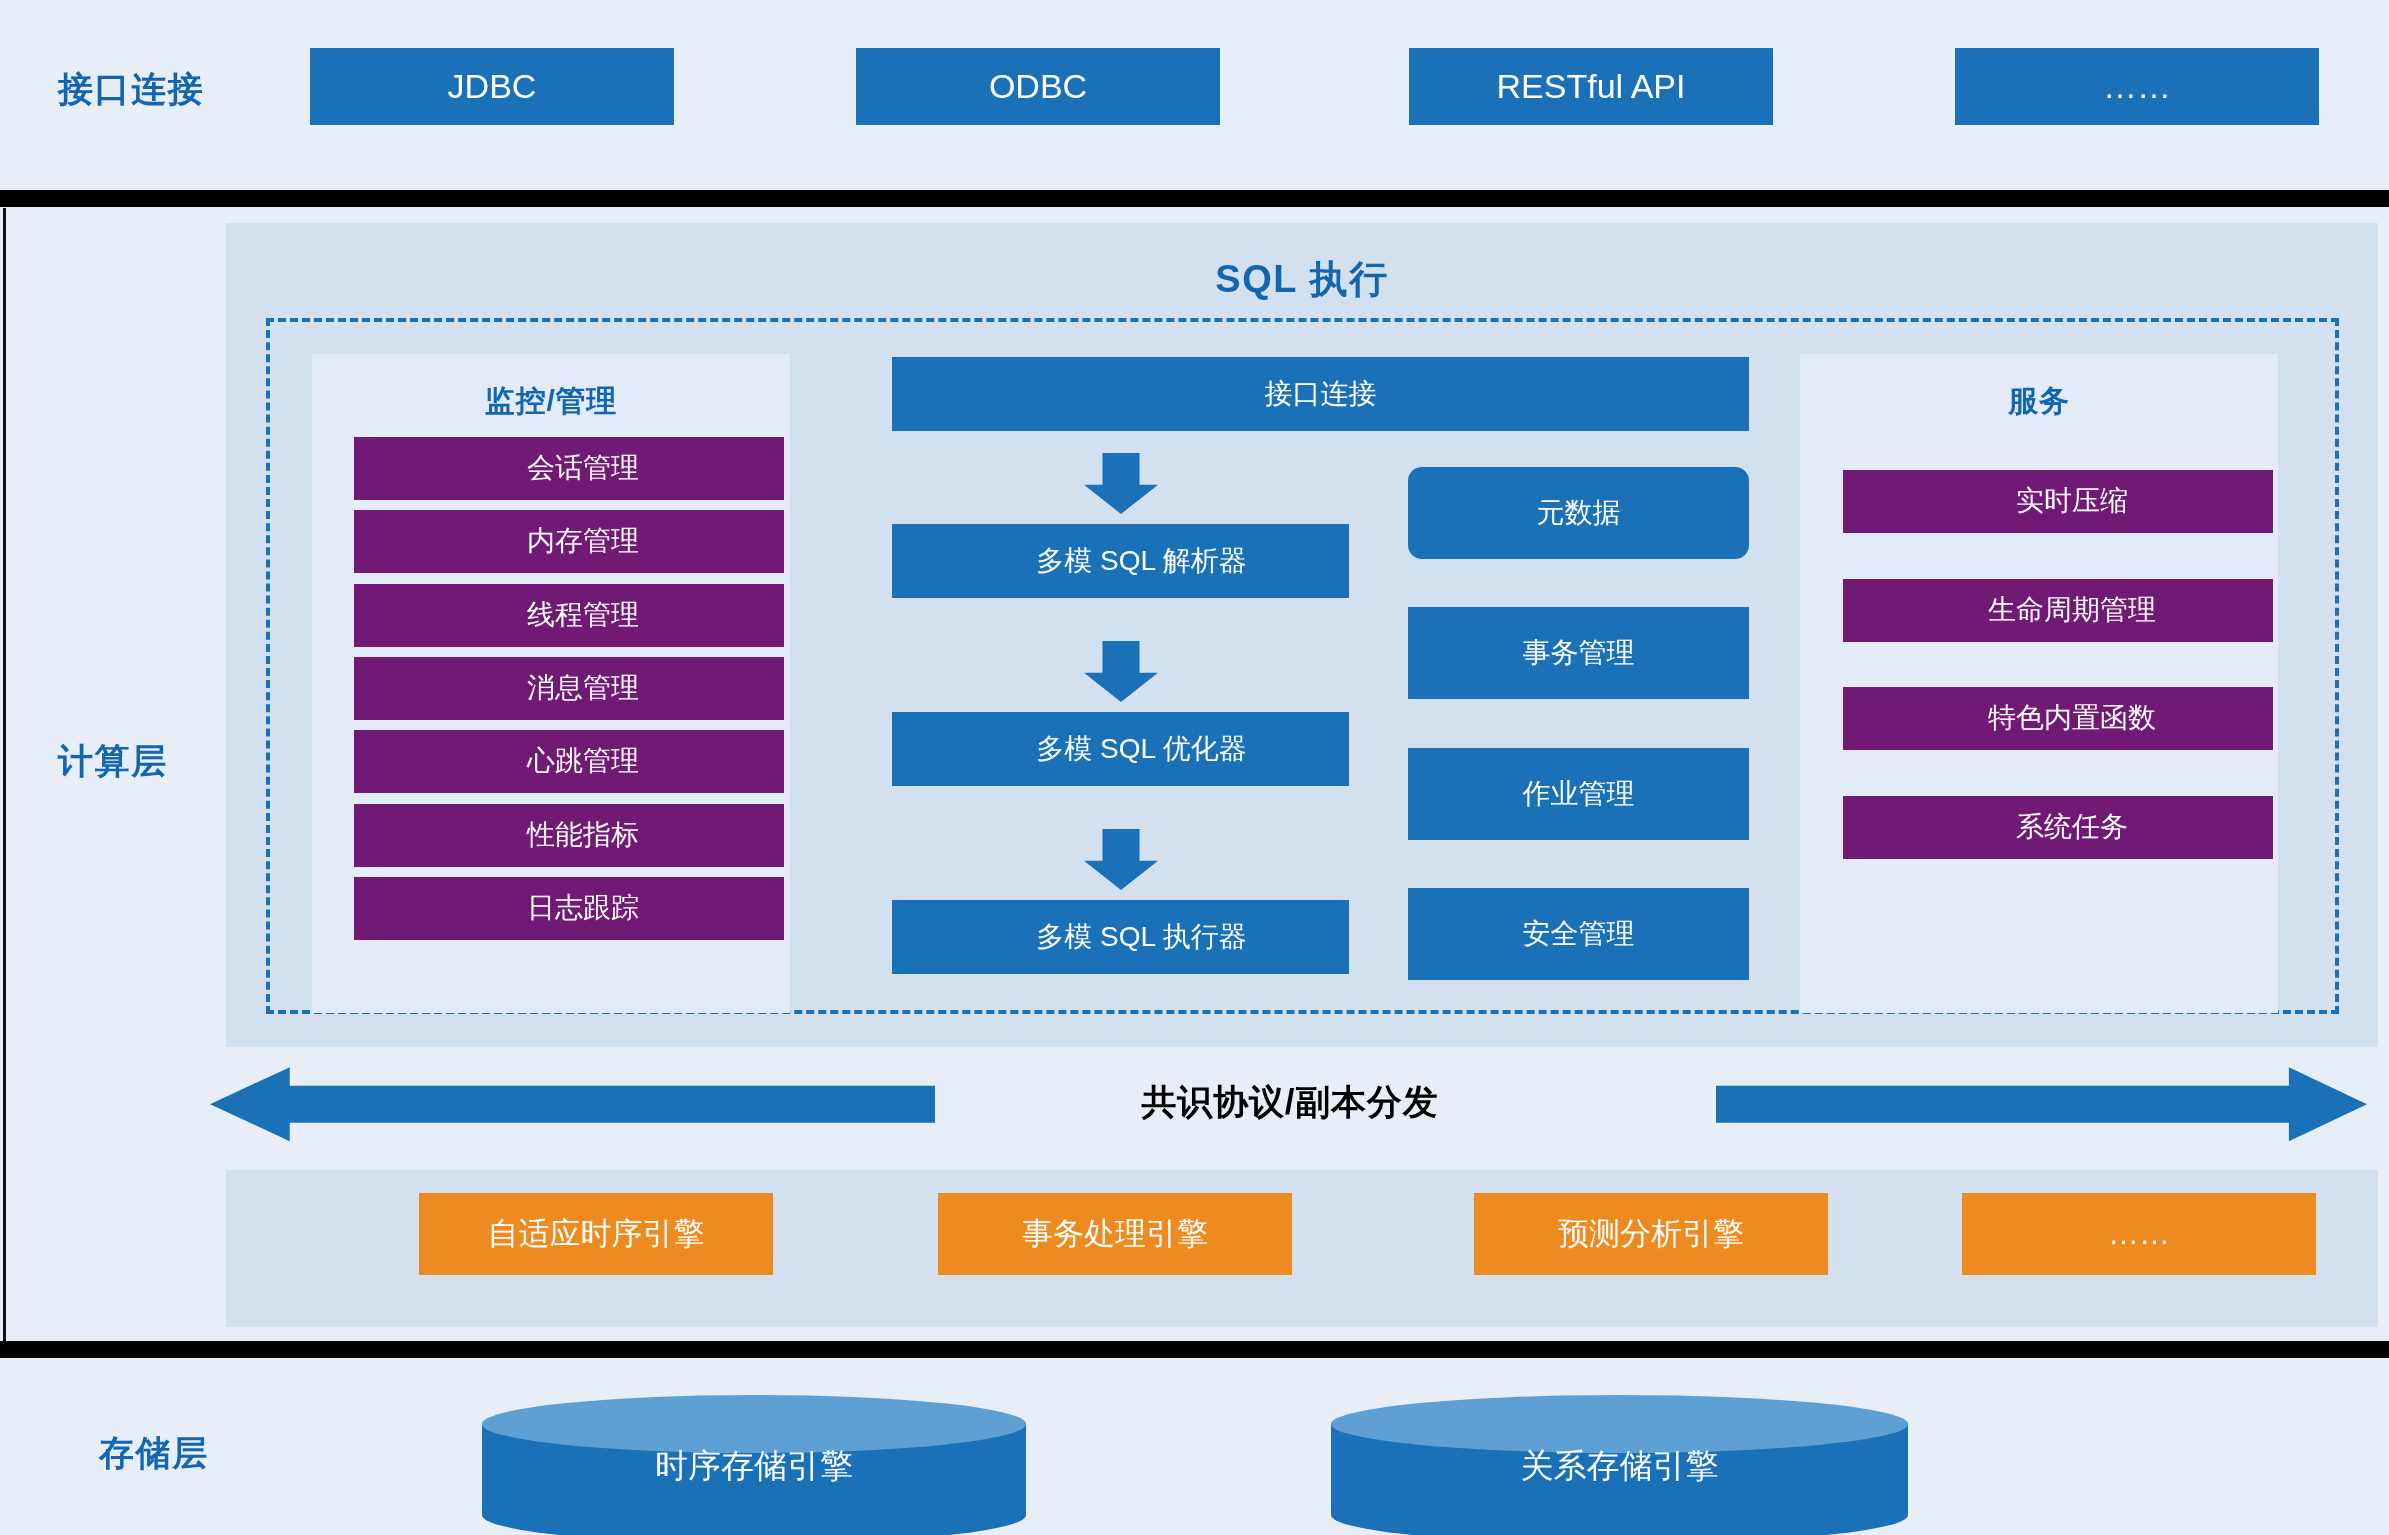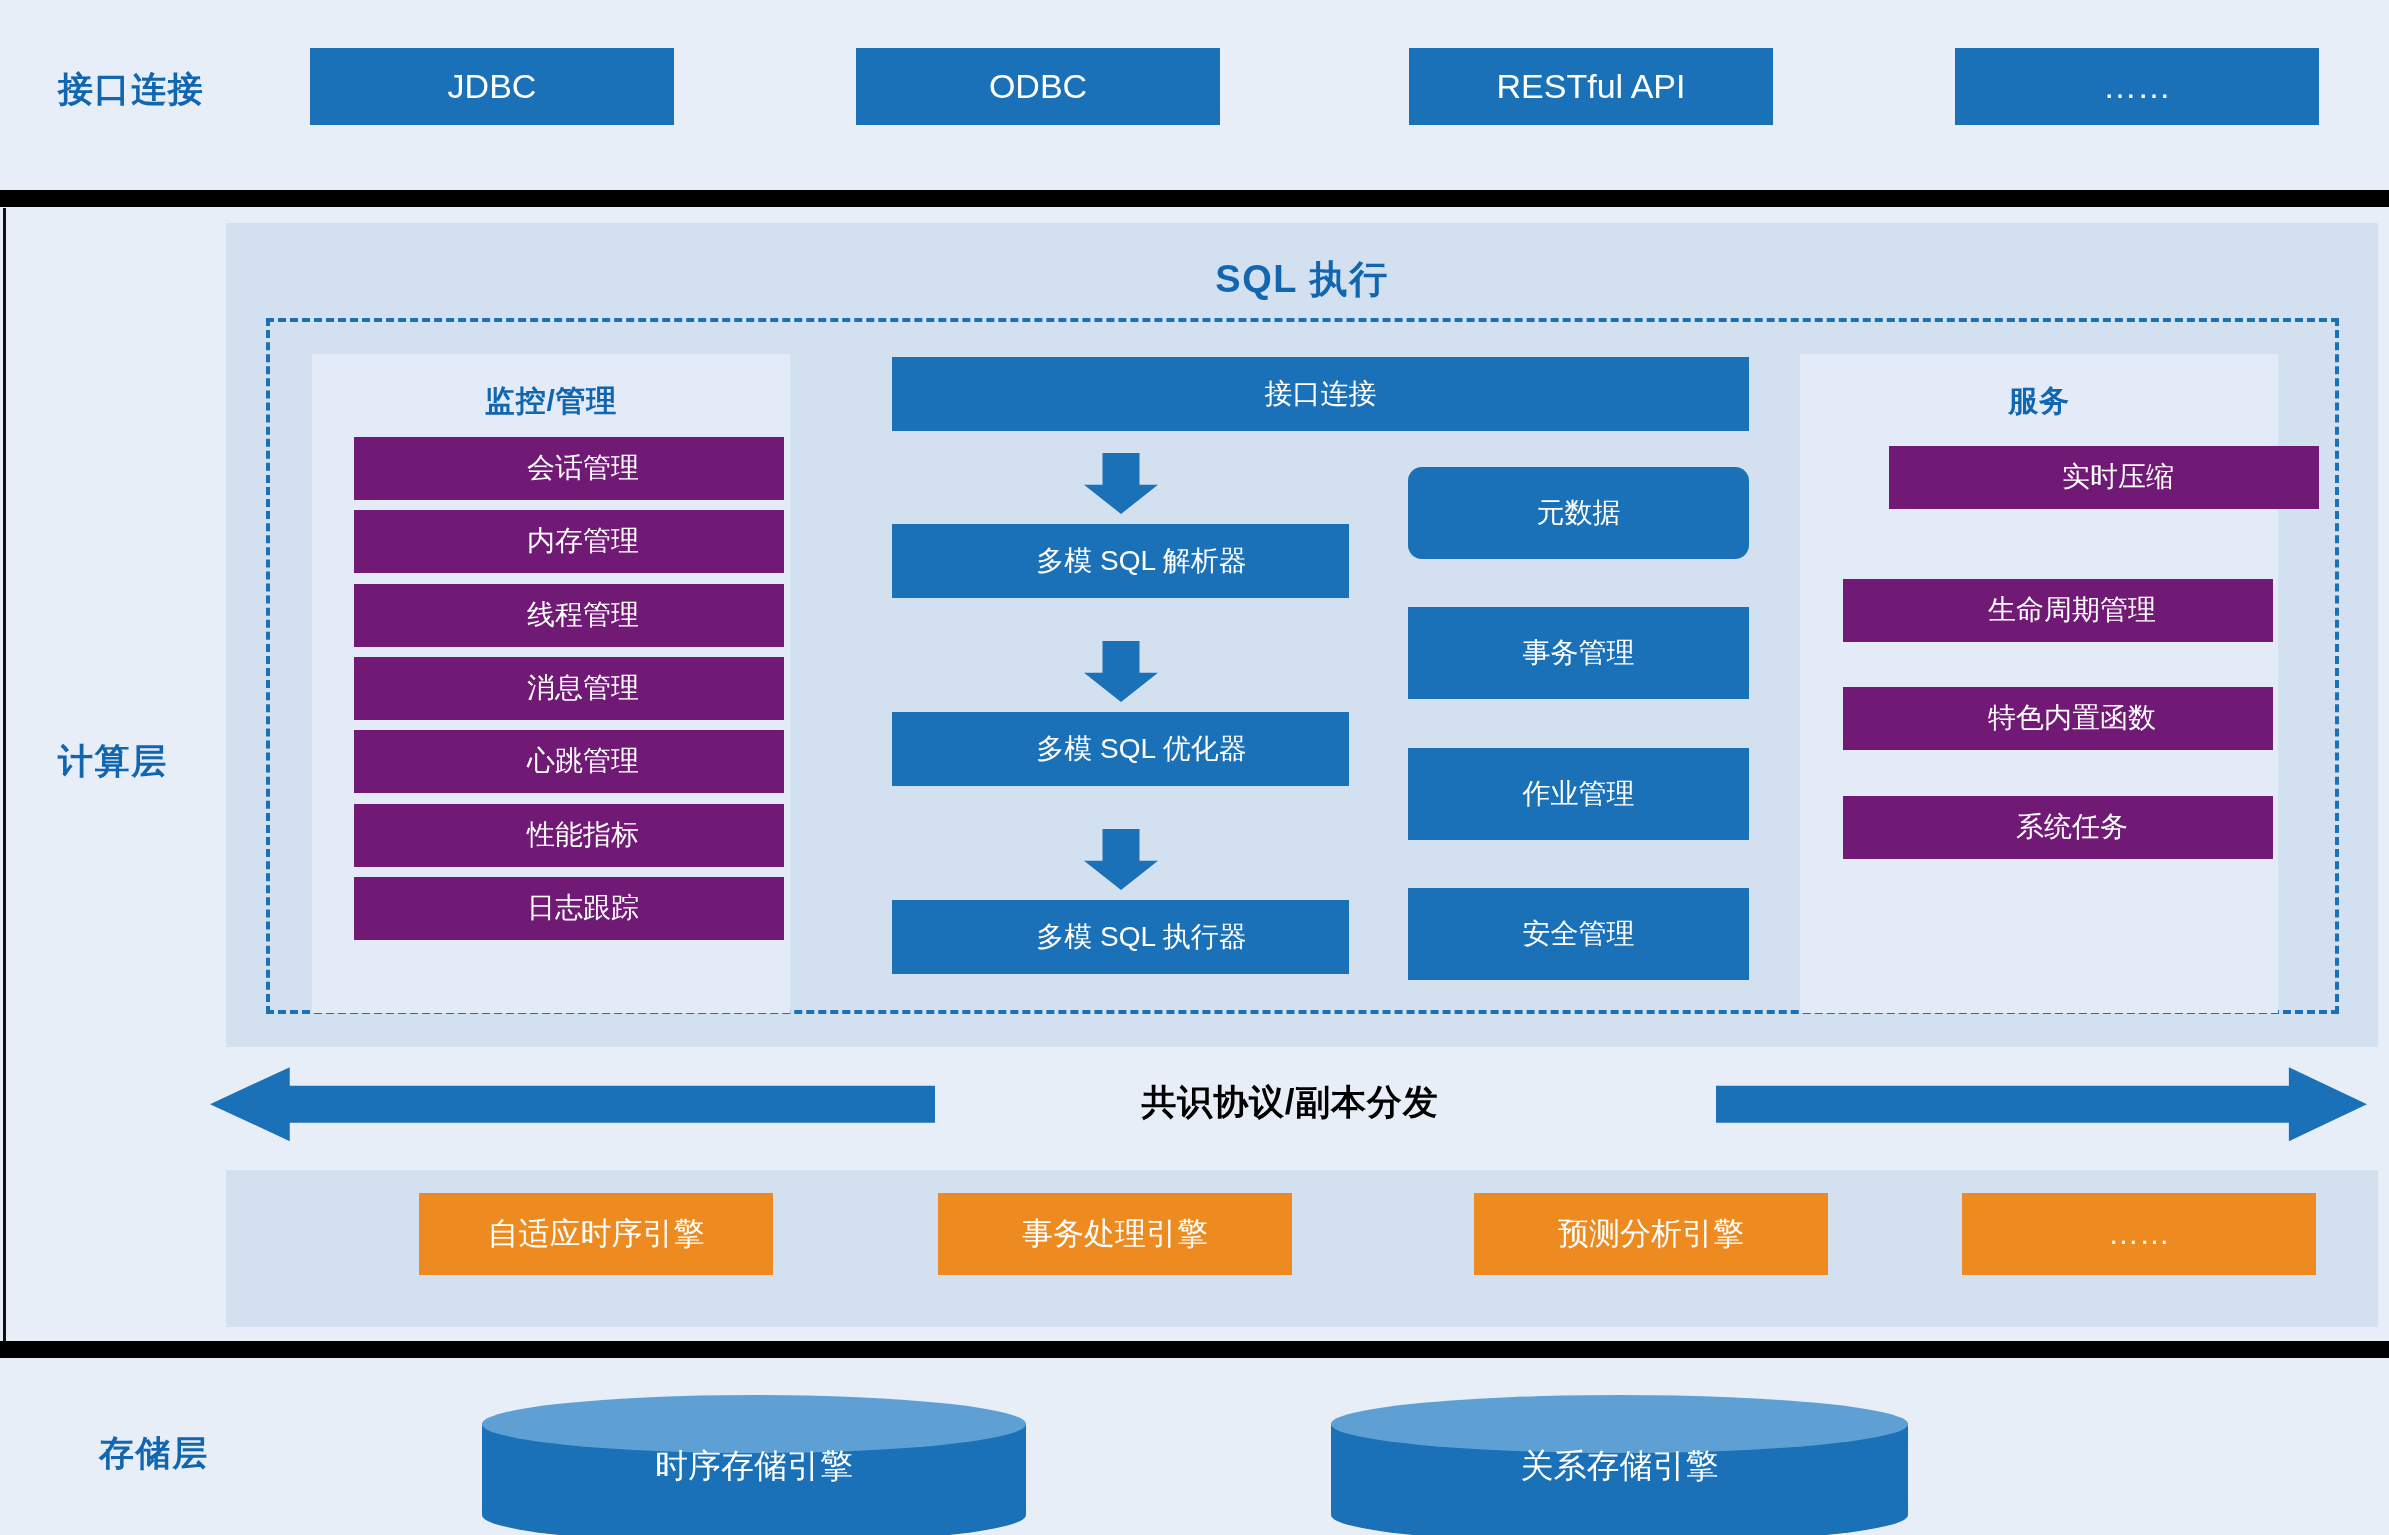"实时压缩" div.box { margin-left: 46px -> none; top: 446px -> 470px }
